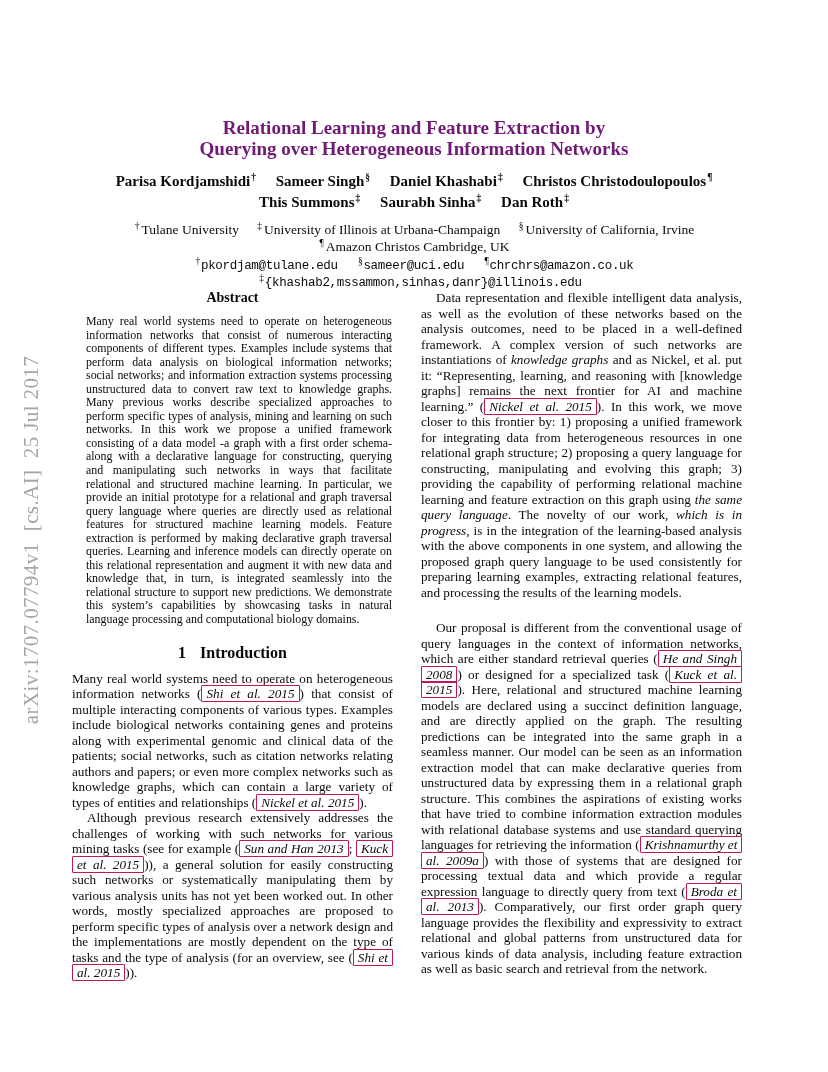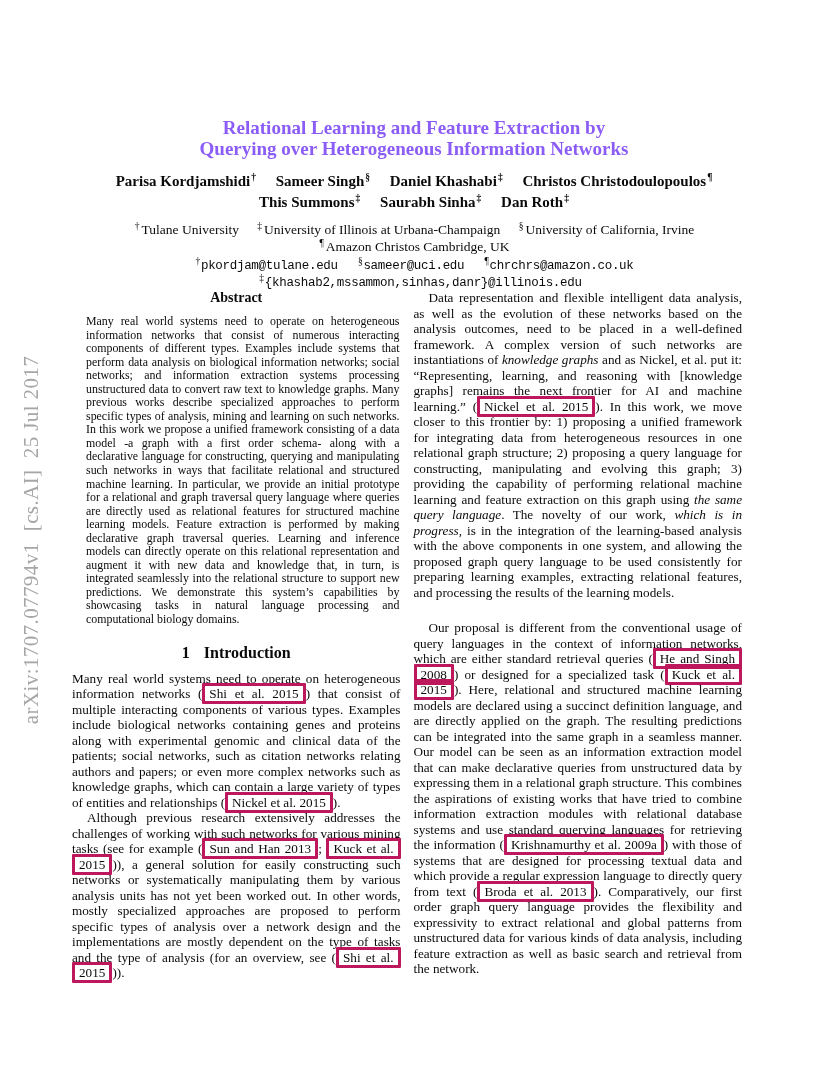"Relational Learning and Feature" .title { color: #8b5cf6 -> #701a75 }
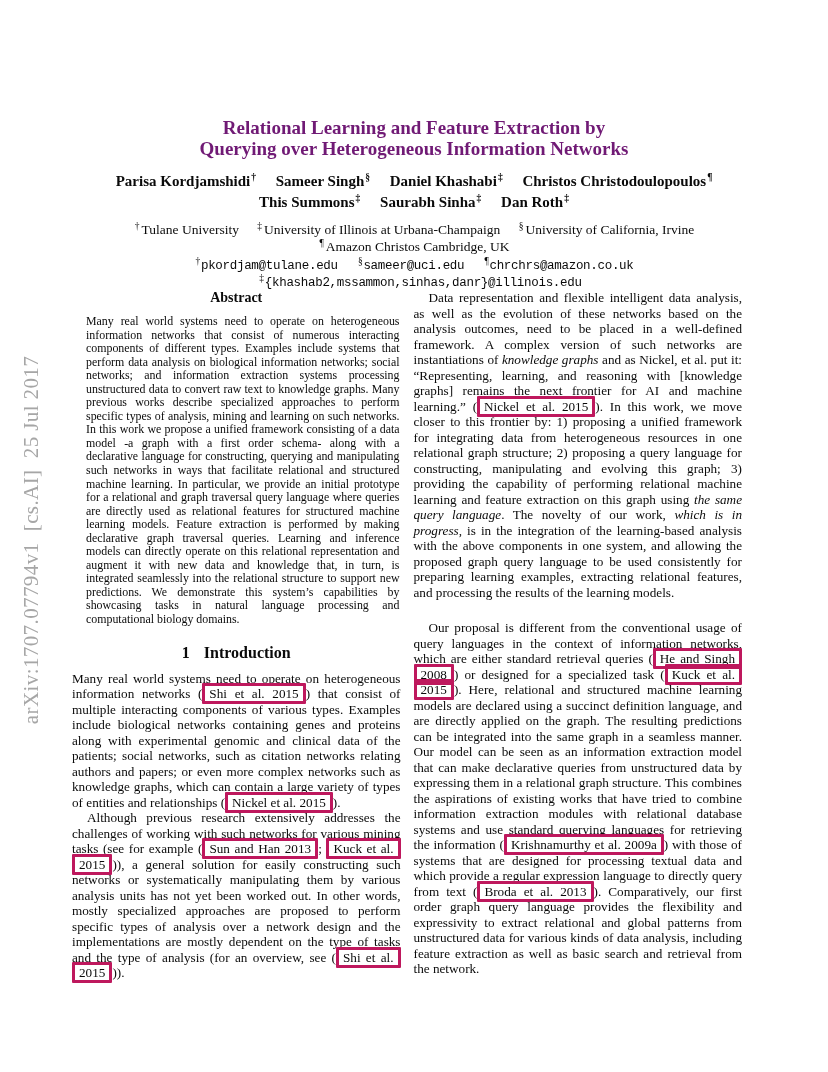"Abstract" .columns { gap: 13px -> 28px }
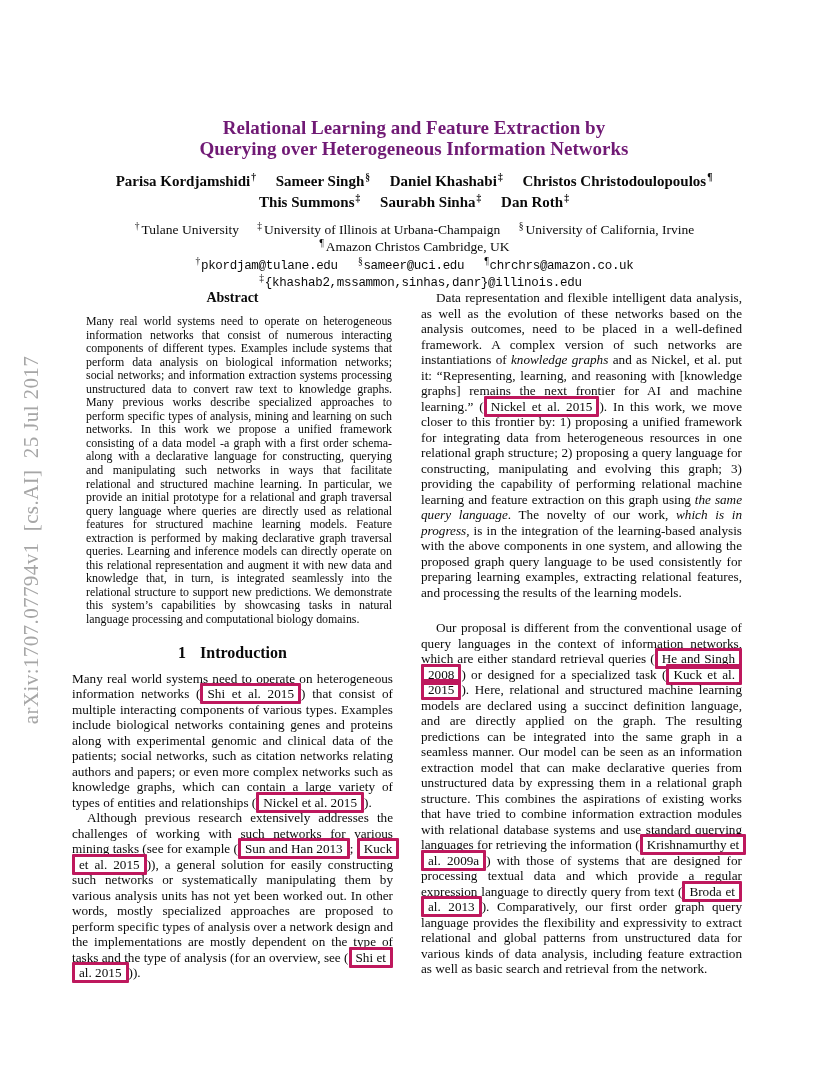"Nickel et al. 2015" .run-cite { border: 3px solid #be185d -> 1px solid #be185d; font-style: none -> italic }
